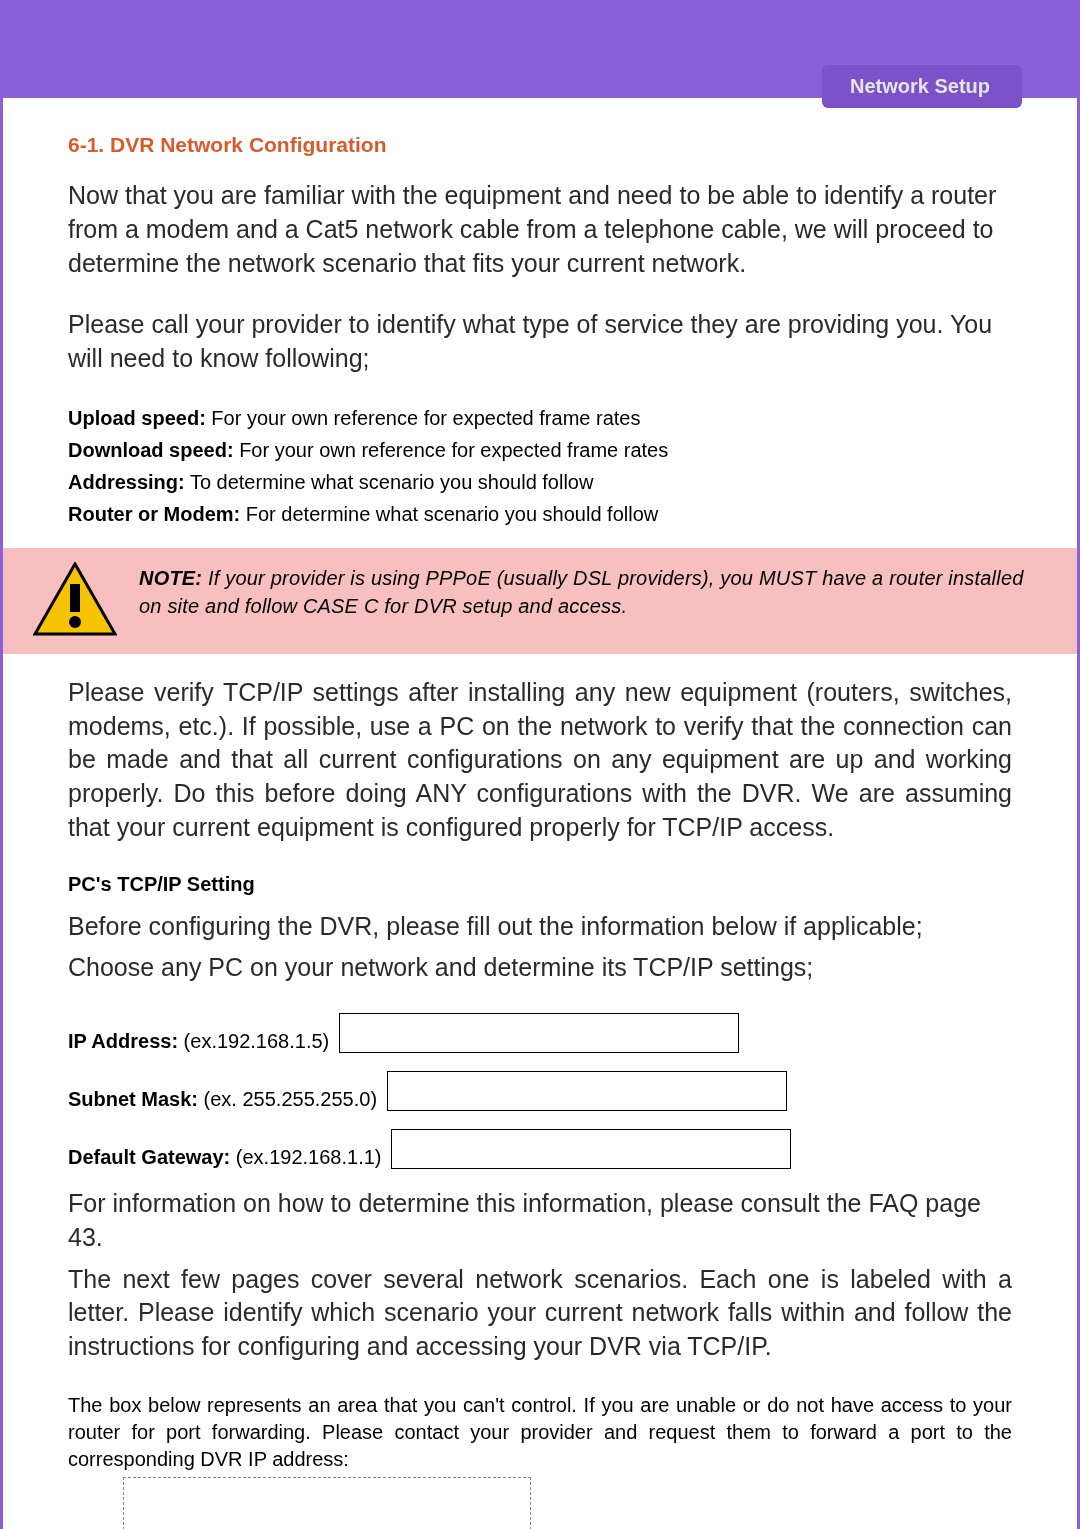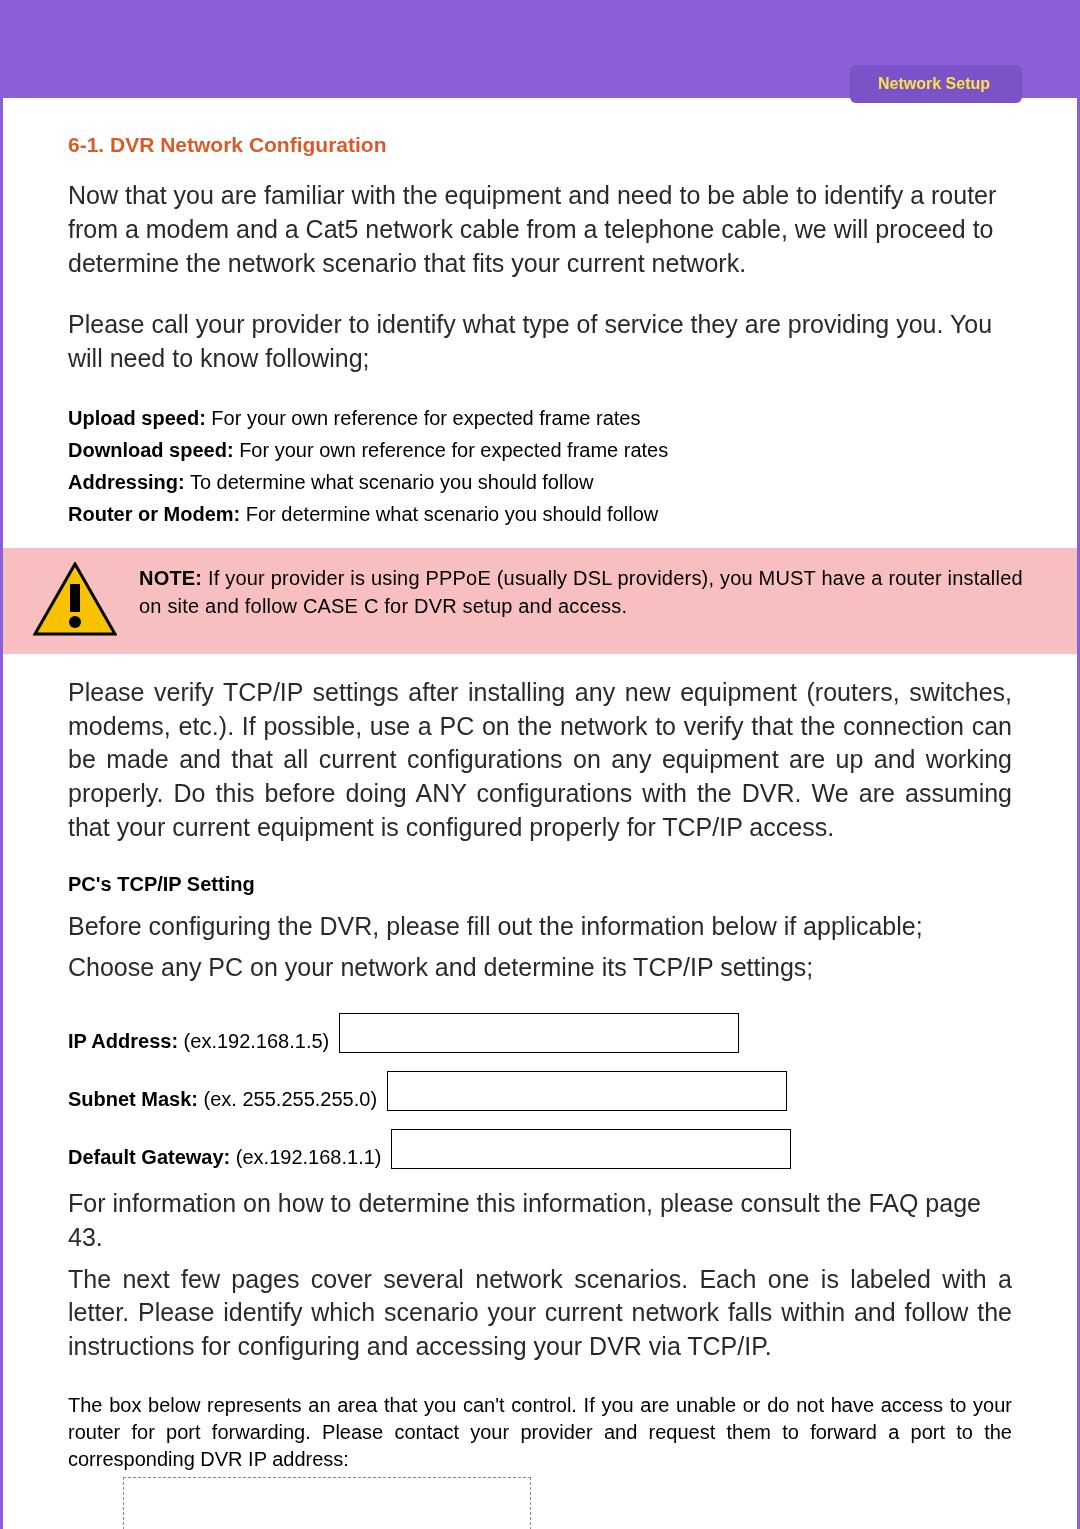"Network Setup" .chapter-tab { color: #fde047 -> #e5e5e5; font-size: 16px -> 20px }
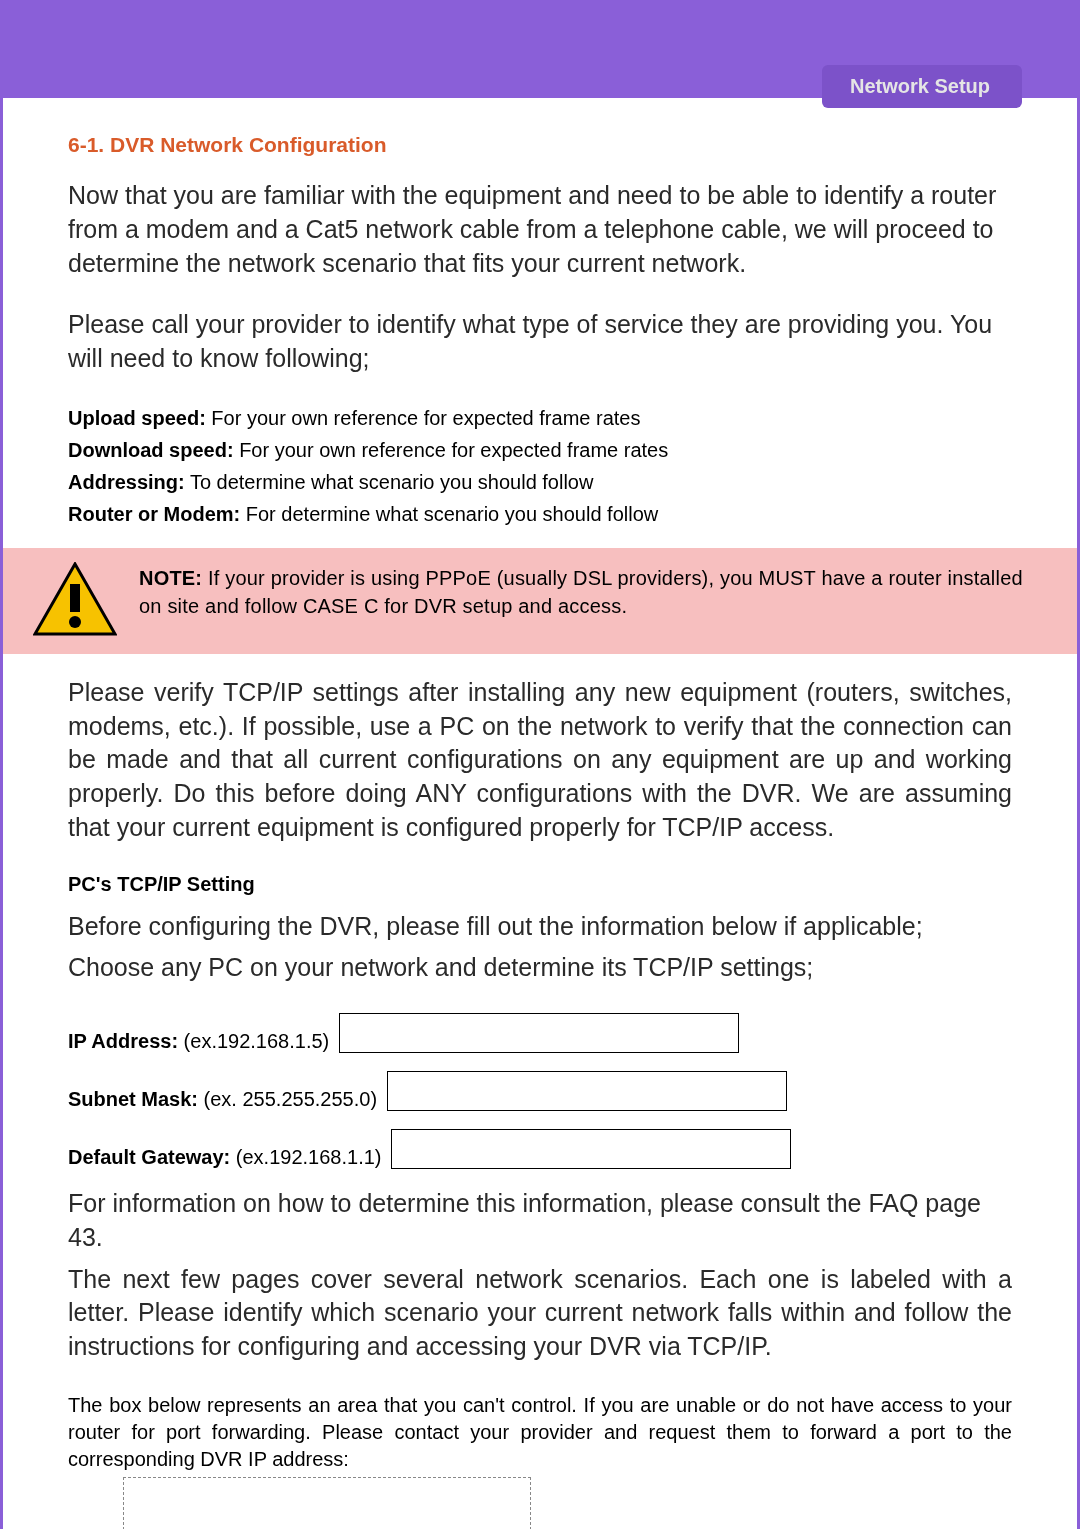"NOTE: If your provider is" .note-band { font-style: none -> italic }
